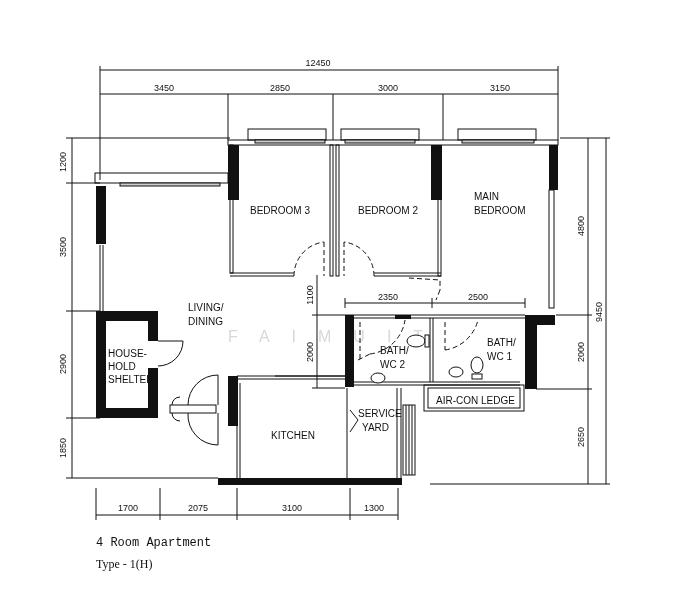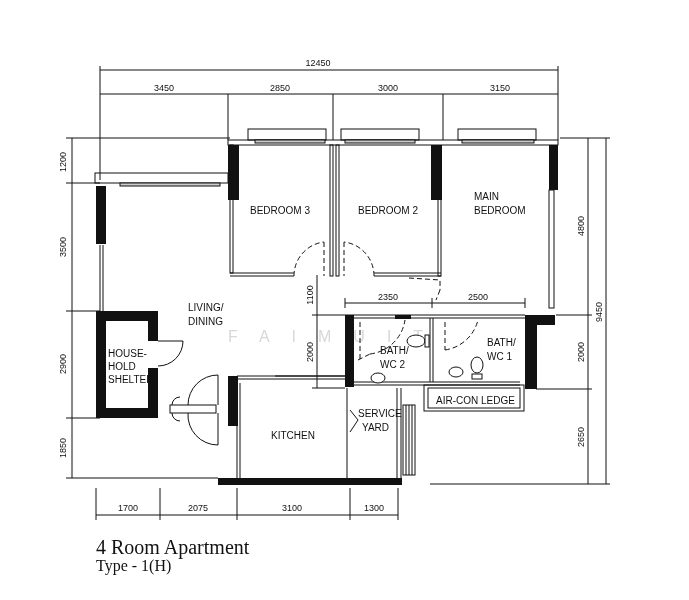"4 Room Apartment" .title { font-family: Liberation Serif, serif -> Liberation Mono, monospace; font-size: 20px -> 12px }
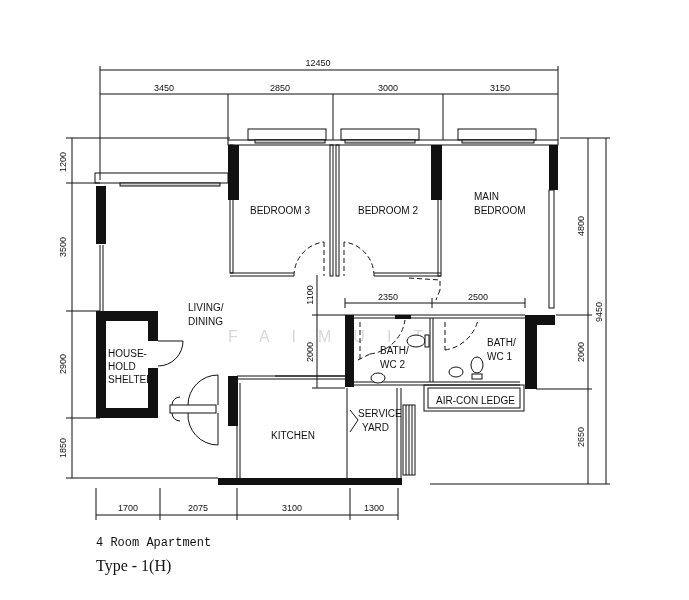"Type - 1(H)" .subtitle { font-size: 16px -> 12px }
